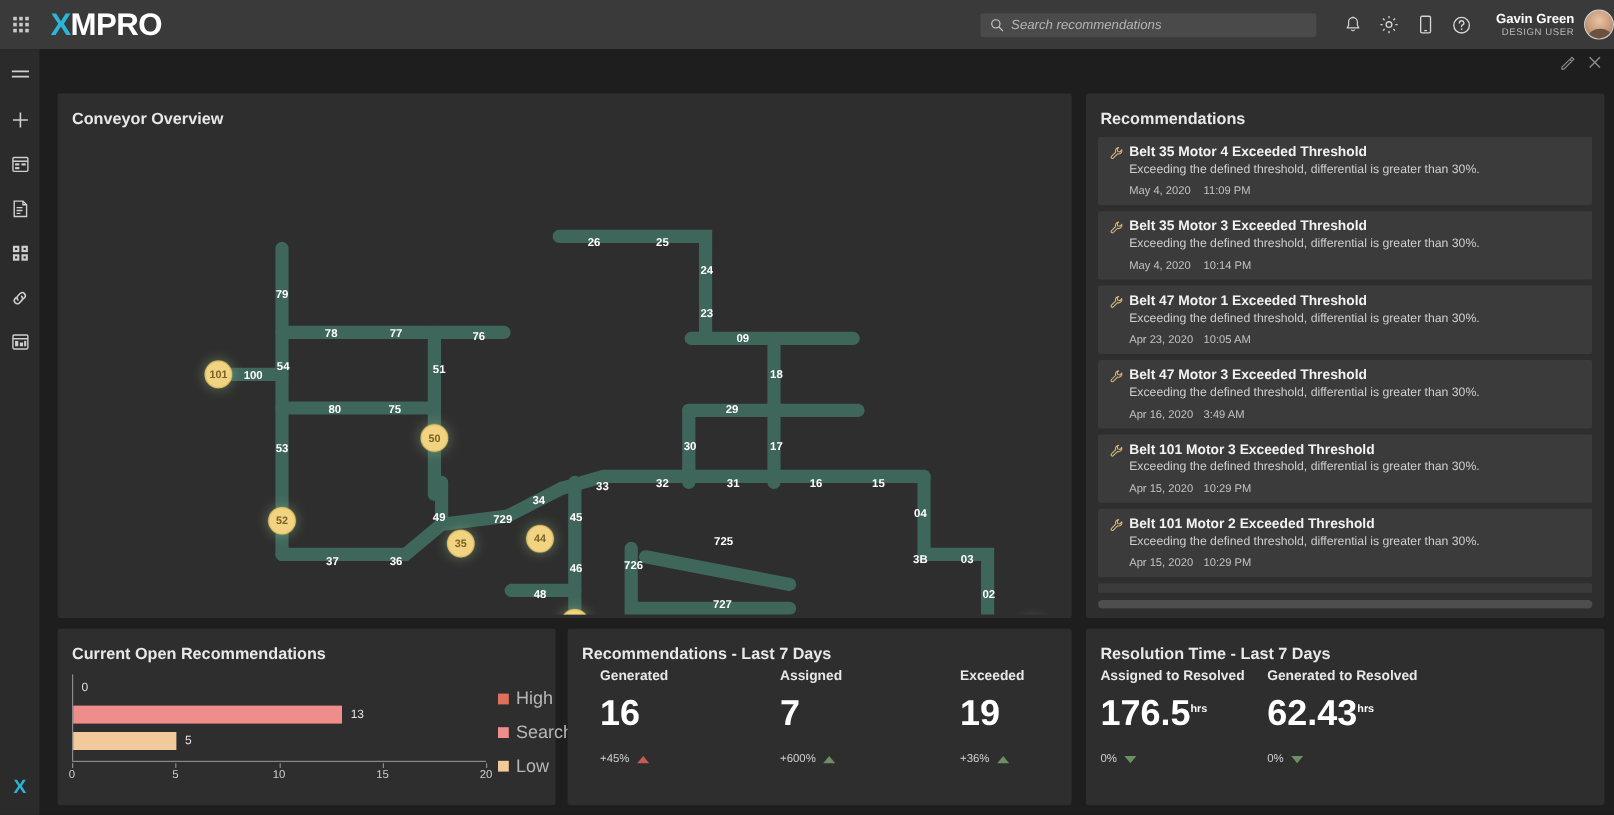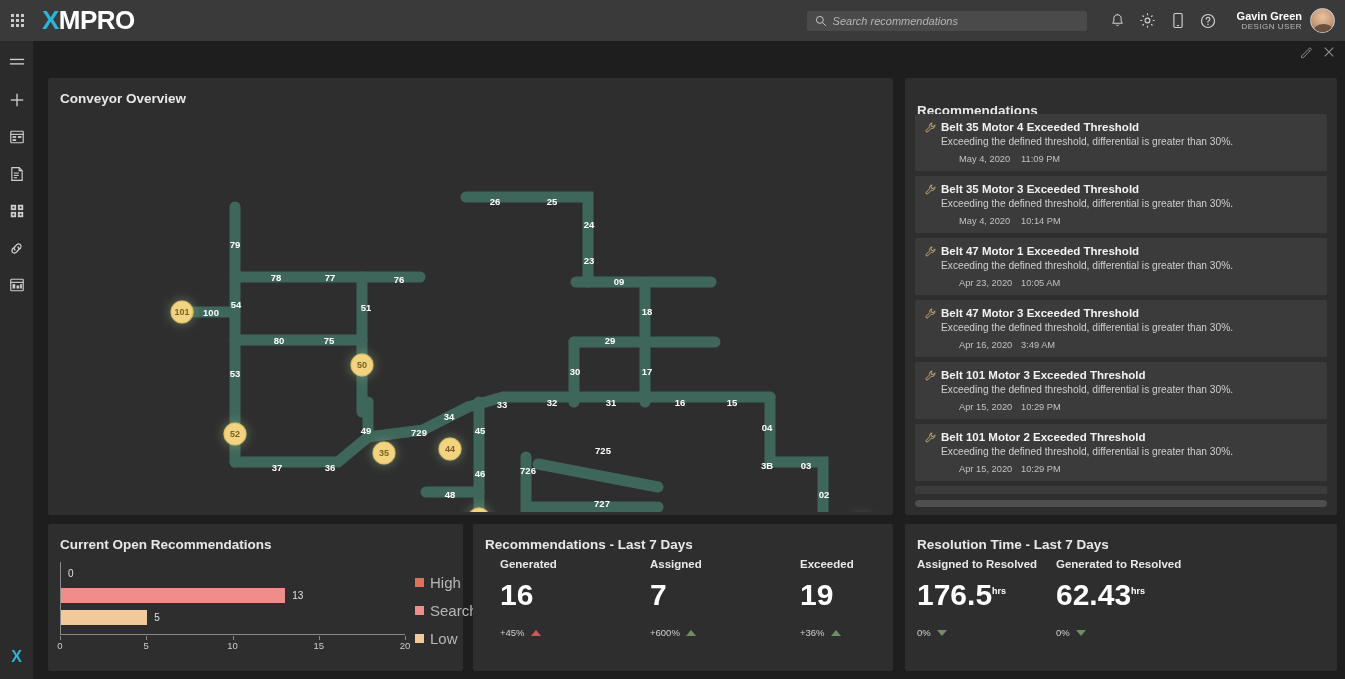"Search recommendations" .topbar-right { padding-right: 10px -> none }
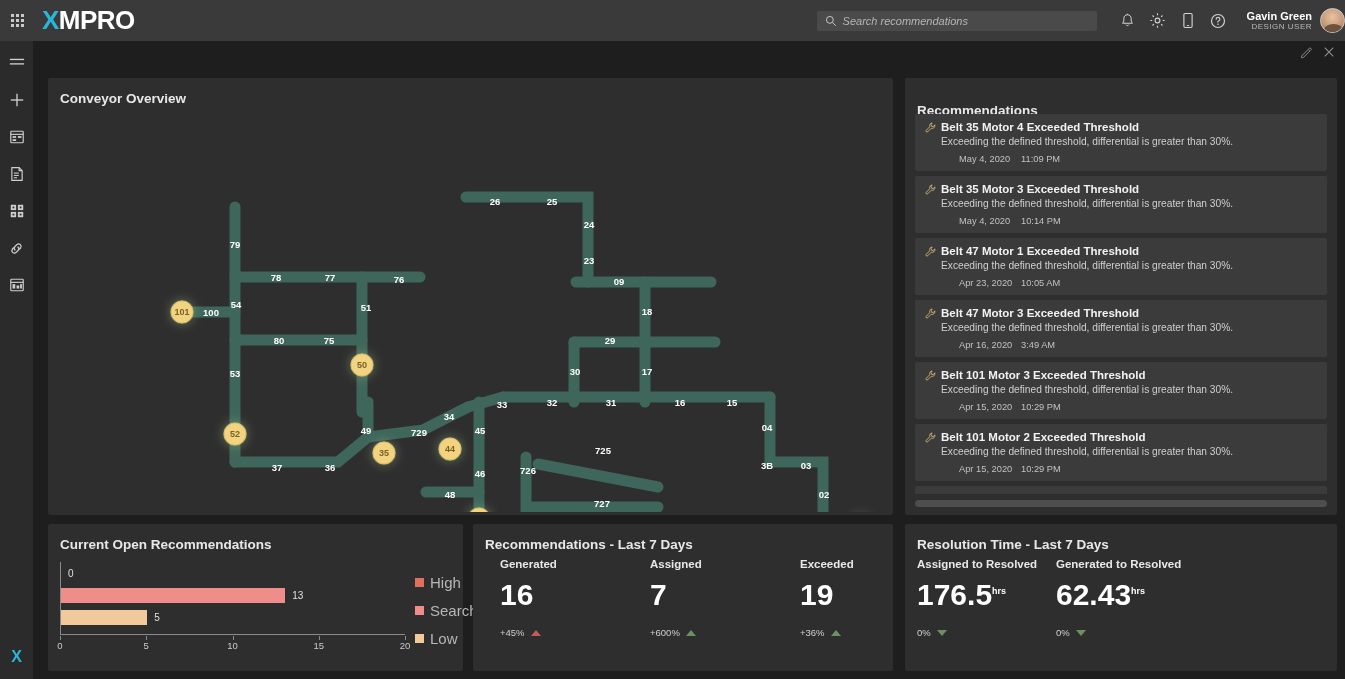"Recommendations" #recs-panel .panel-title { margin-top: 12px -> none }
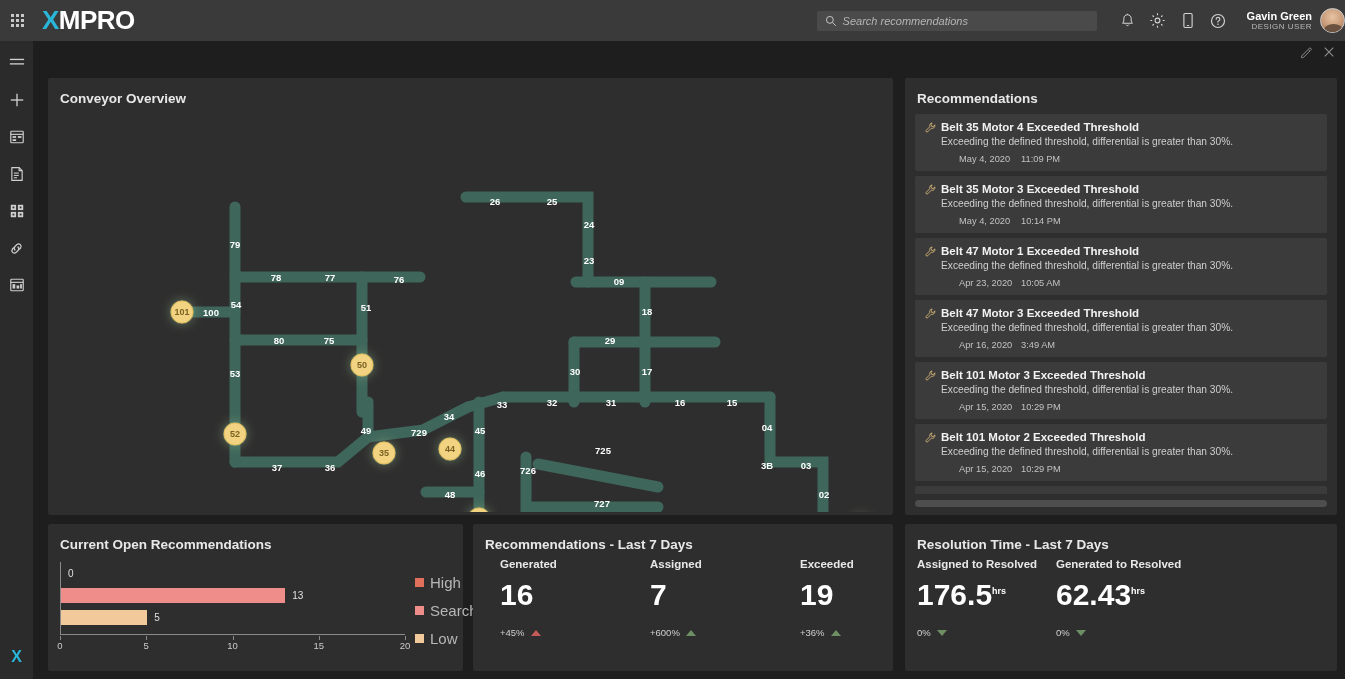"May 4, 2020" .rec-date { margin-left: 18px -> none }
